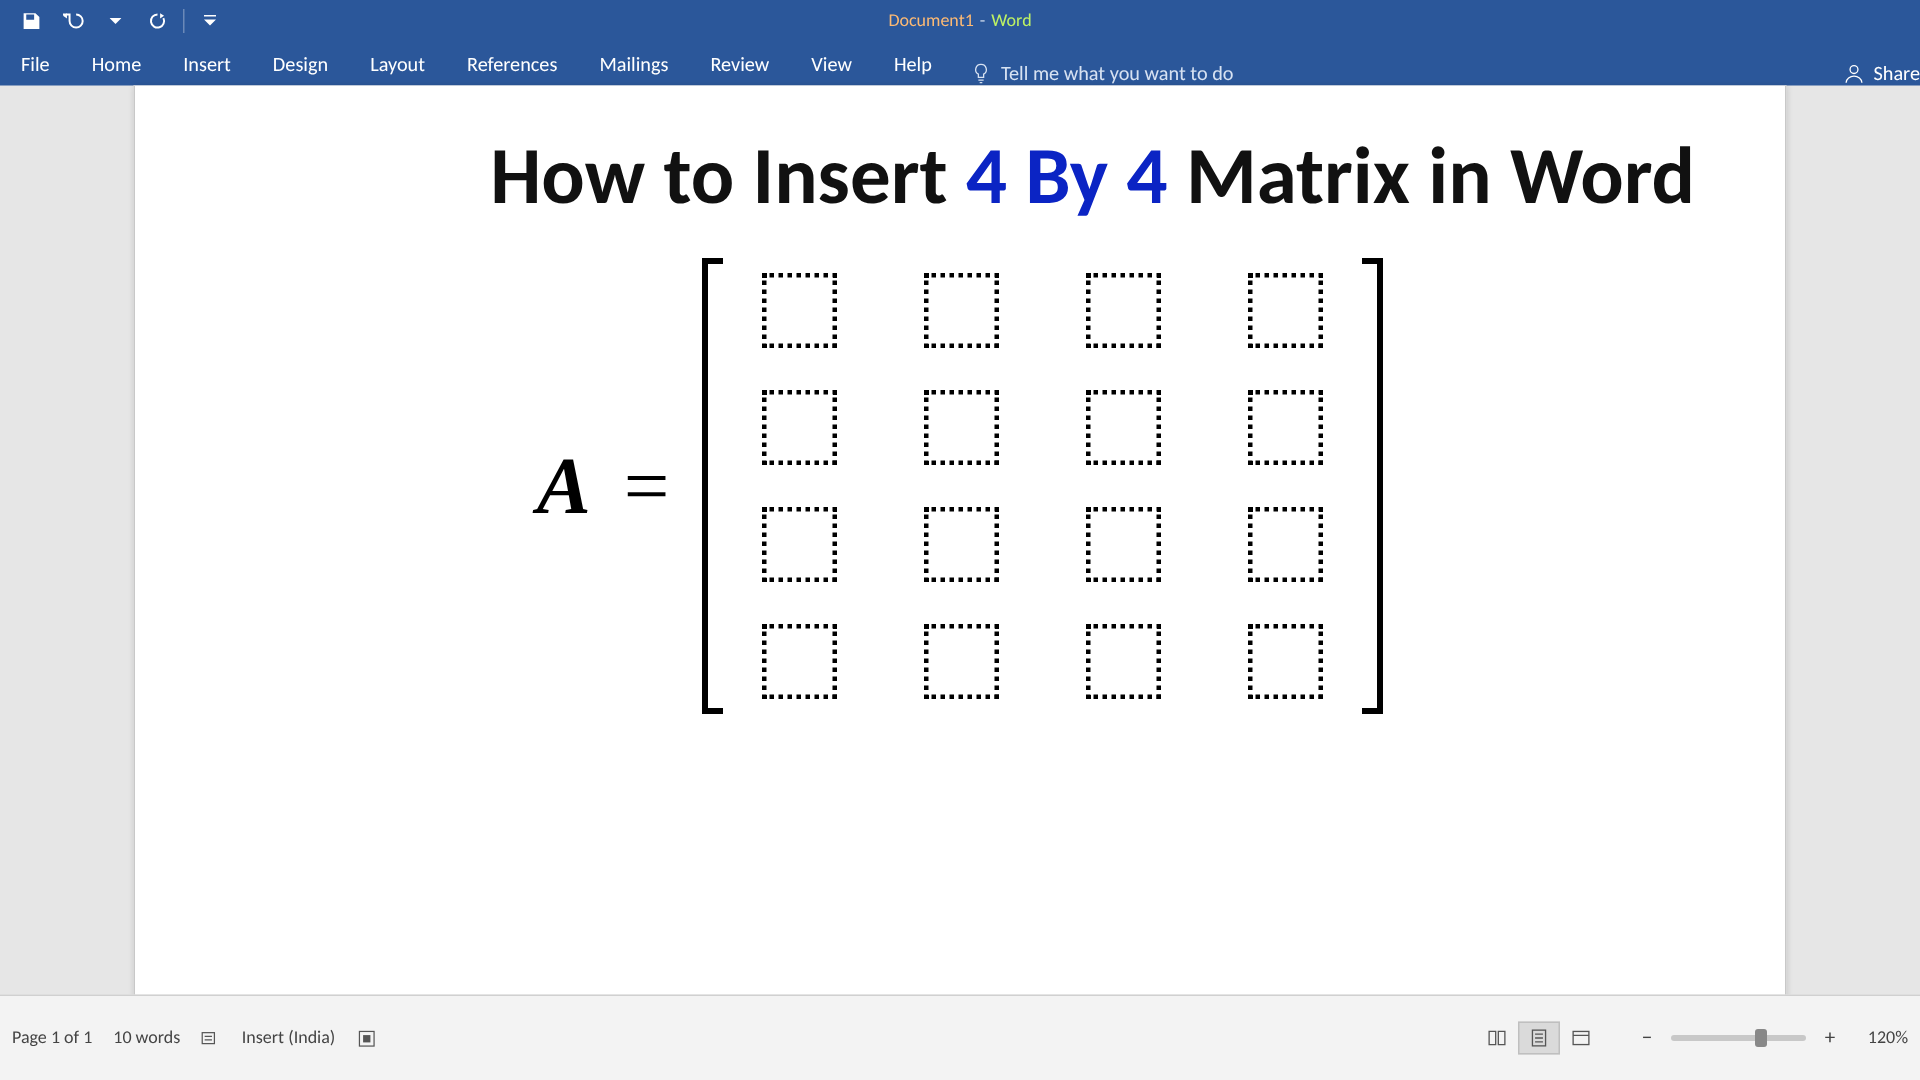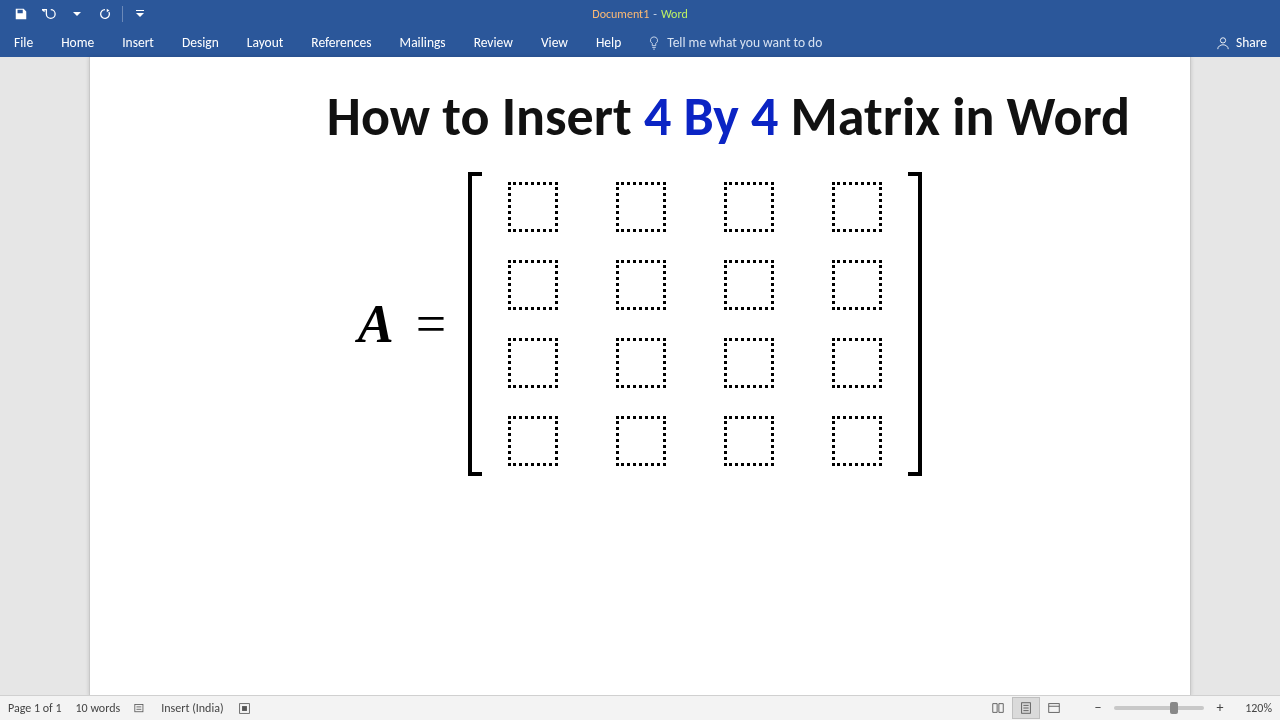"File" .ribbon-tabs { align-items: center -> flex-end }
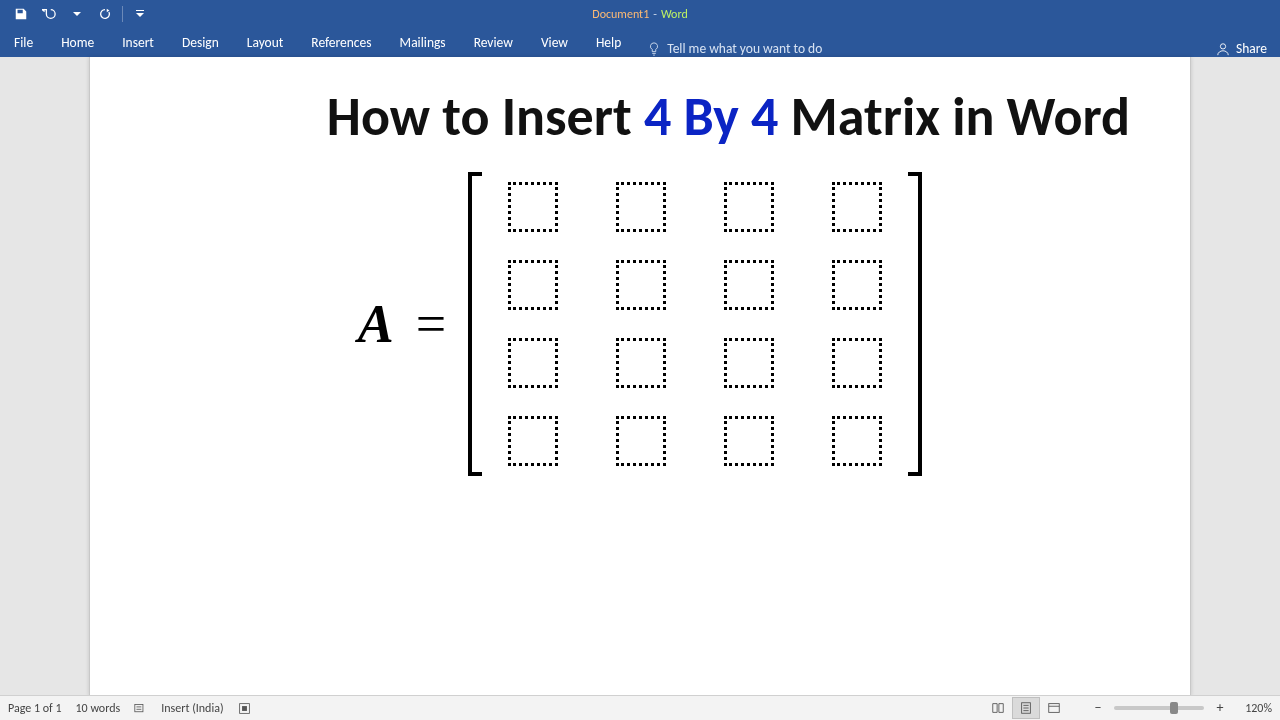"Share" .share { right: 13px -> 0 }
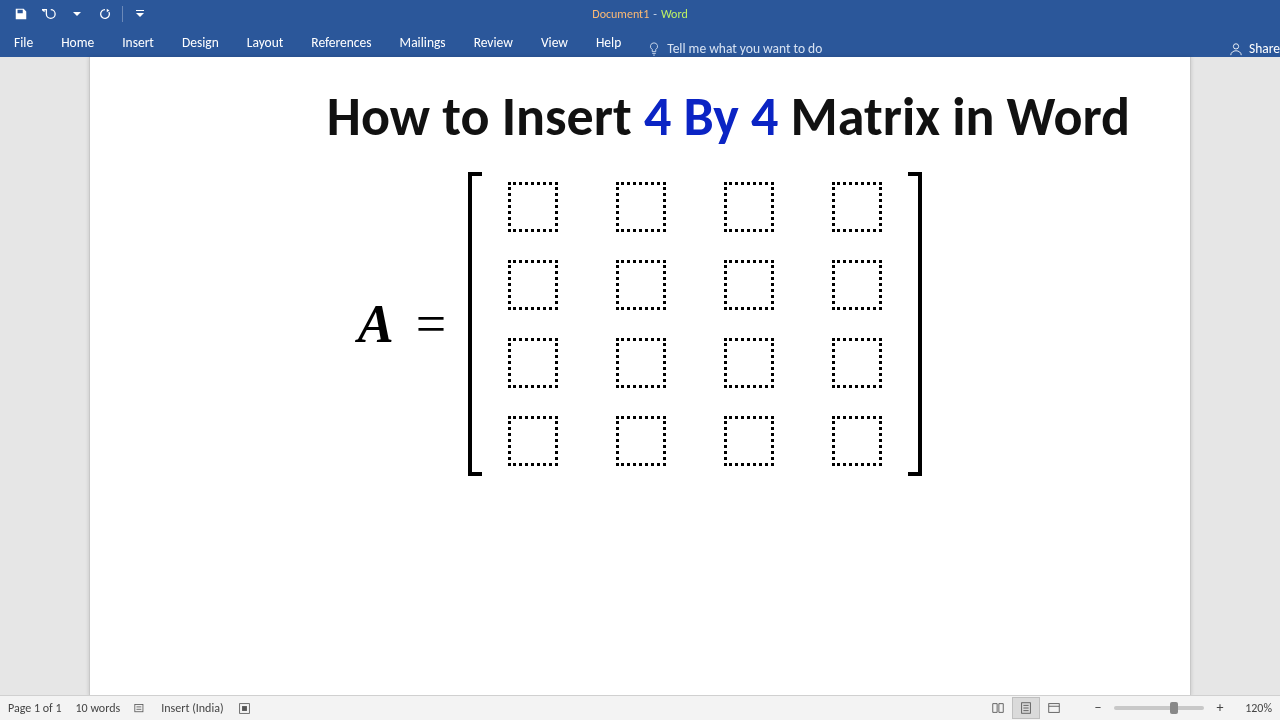"Page 1 of 1" .statusbar { padding: 0 8px -> 16px 8px }
